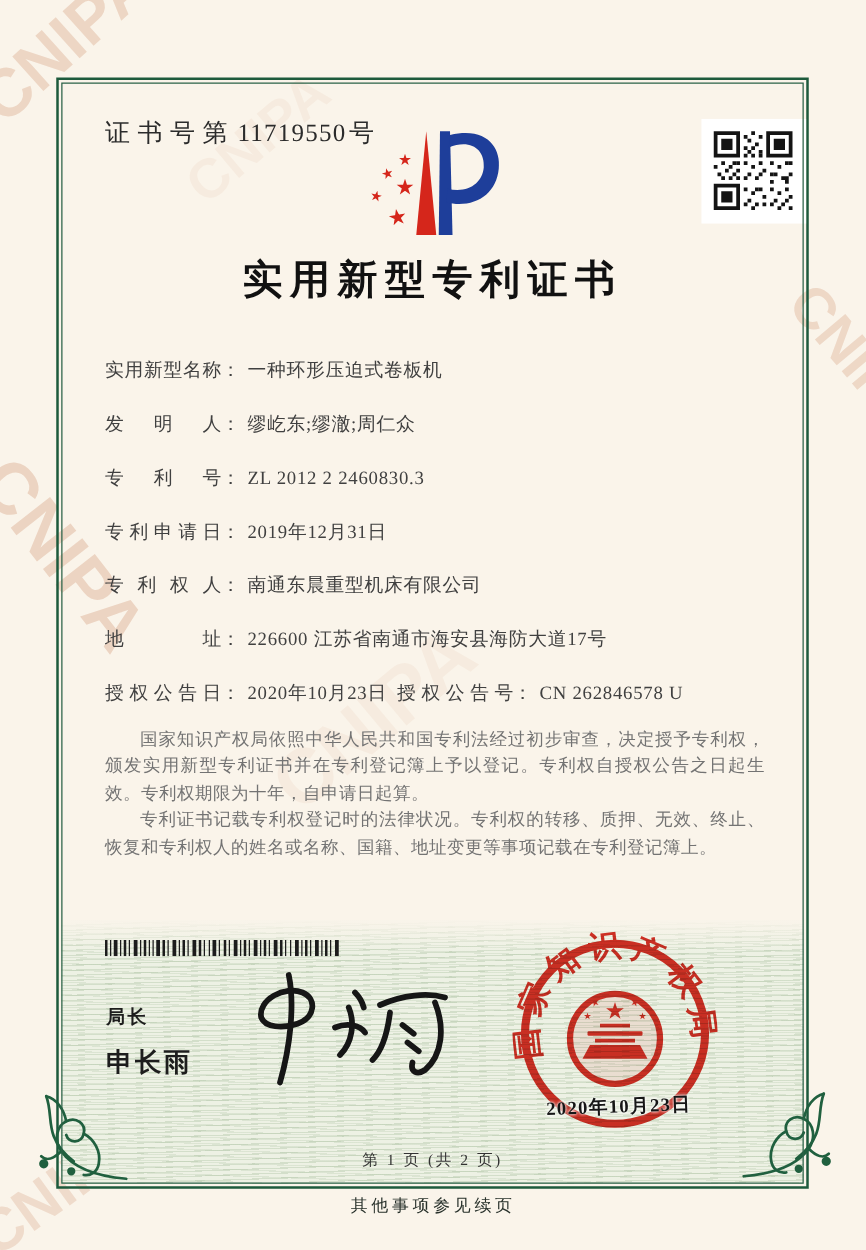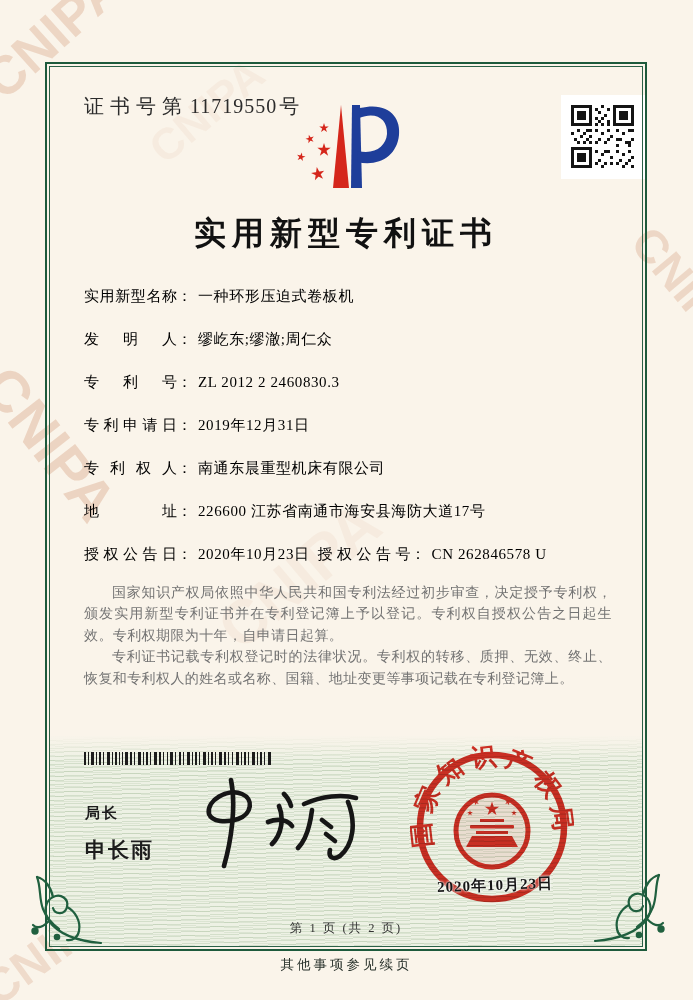"实用新型专利证书" .title { margin: 14px -> 4px }
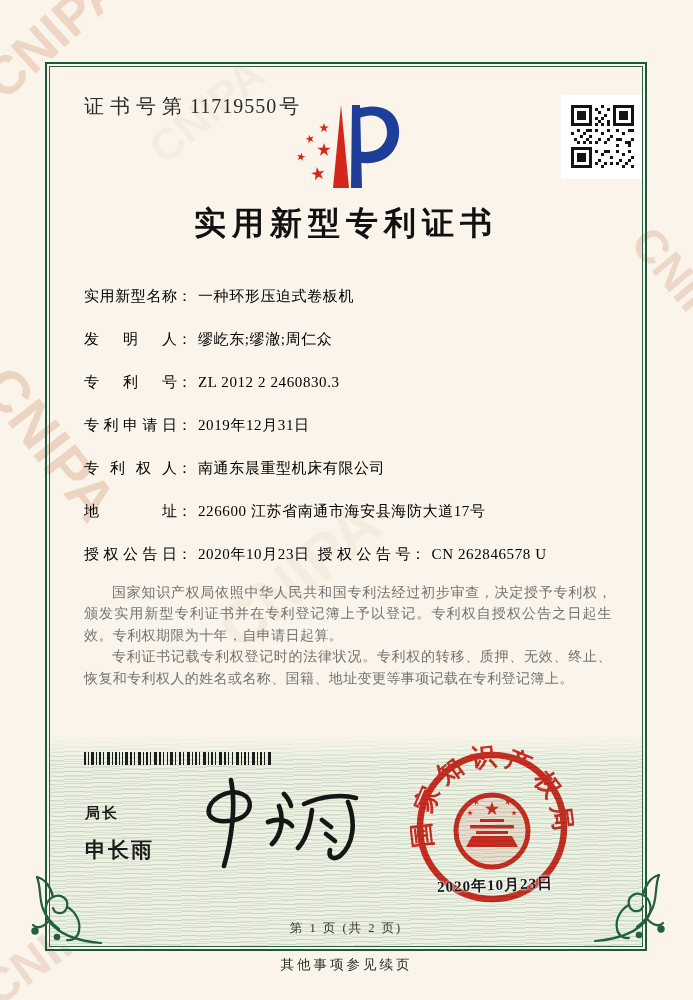"实用新型名称： 一种环形压迫式卷板机" .fields { color: #000000 -> #404040 }
